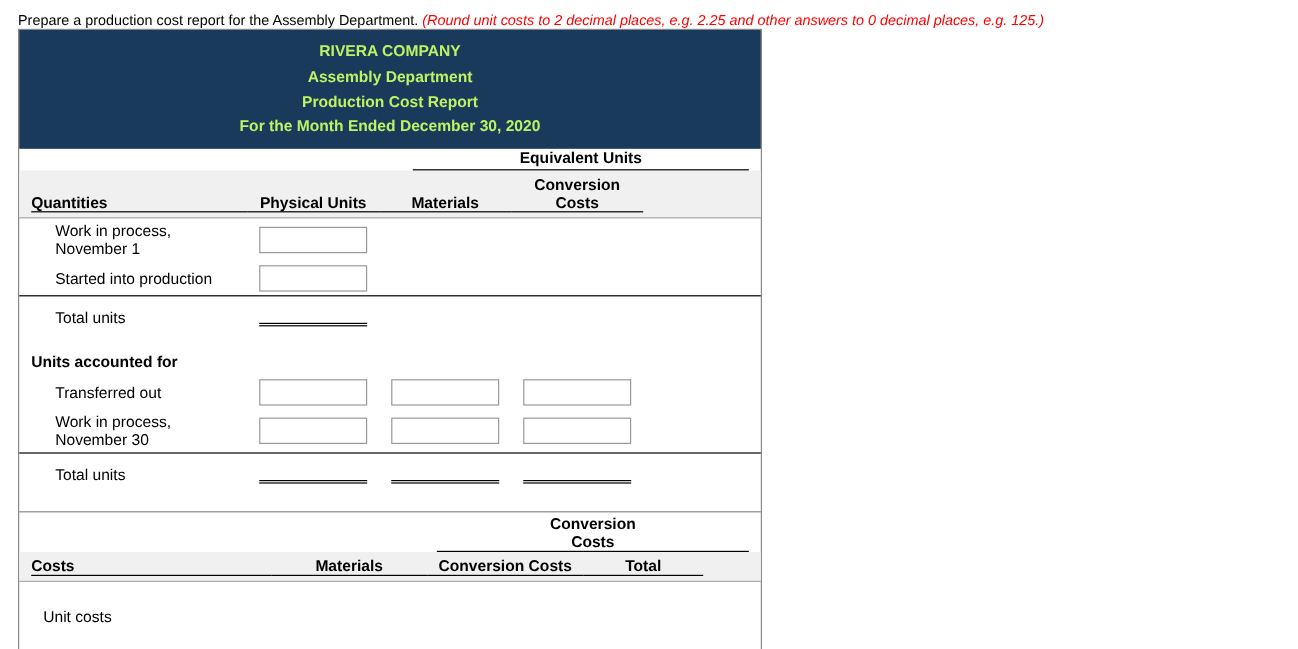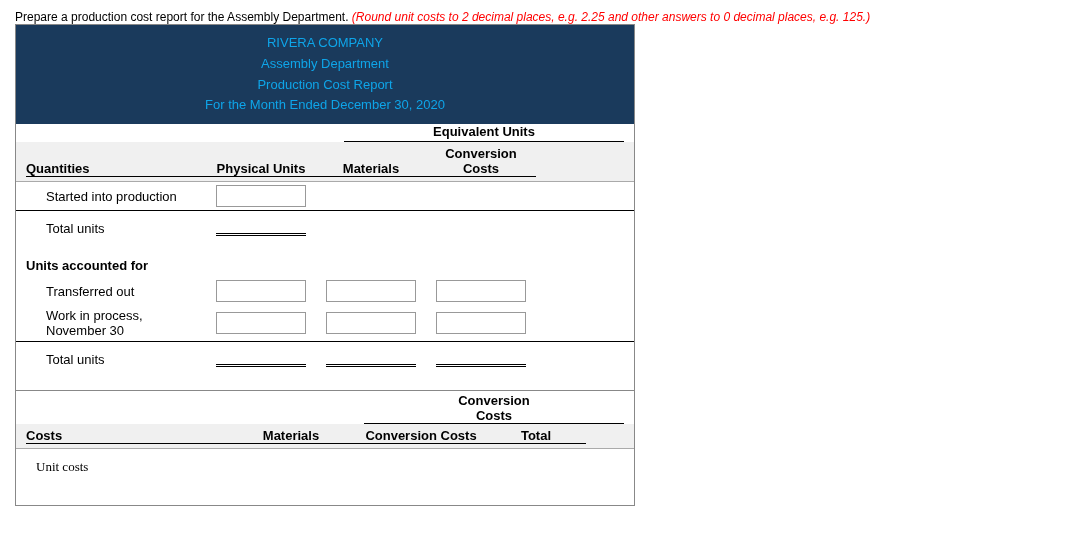"RIVERA COMPANY" .report-header { color: #0ea5e9 -> #bef264; font-weight: normal -> bold }
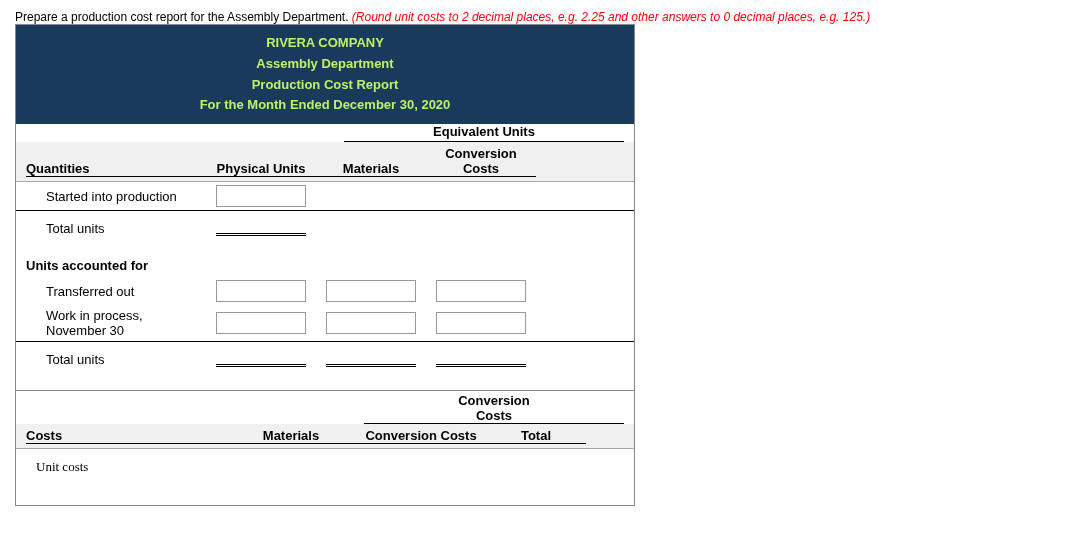"Work in process, November 1" div.data-row { html: none -> <div> <div>Work in process, November 1</div> <div> <input> </div> <div></div> <div></div> </div> }
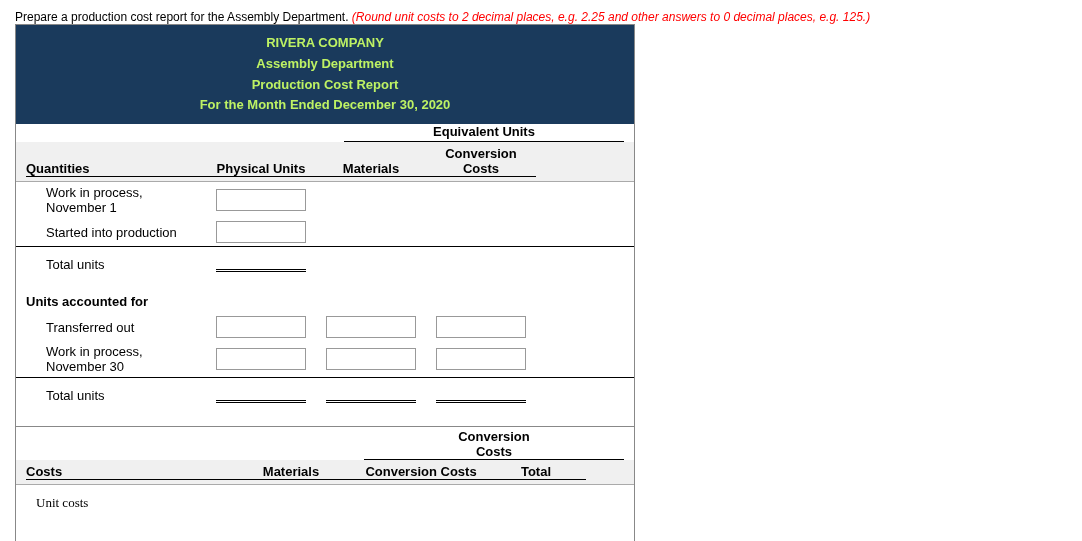"Unit costs" .costs-data-row { font-family: Liberation Serif, serif -> none; padding: 10px 10px -> 21px 10px }
